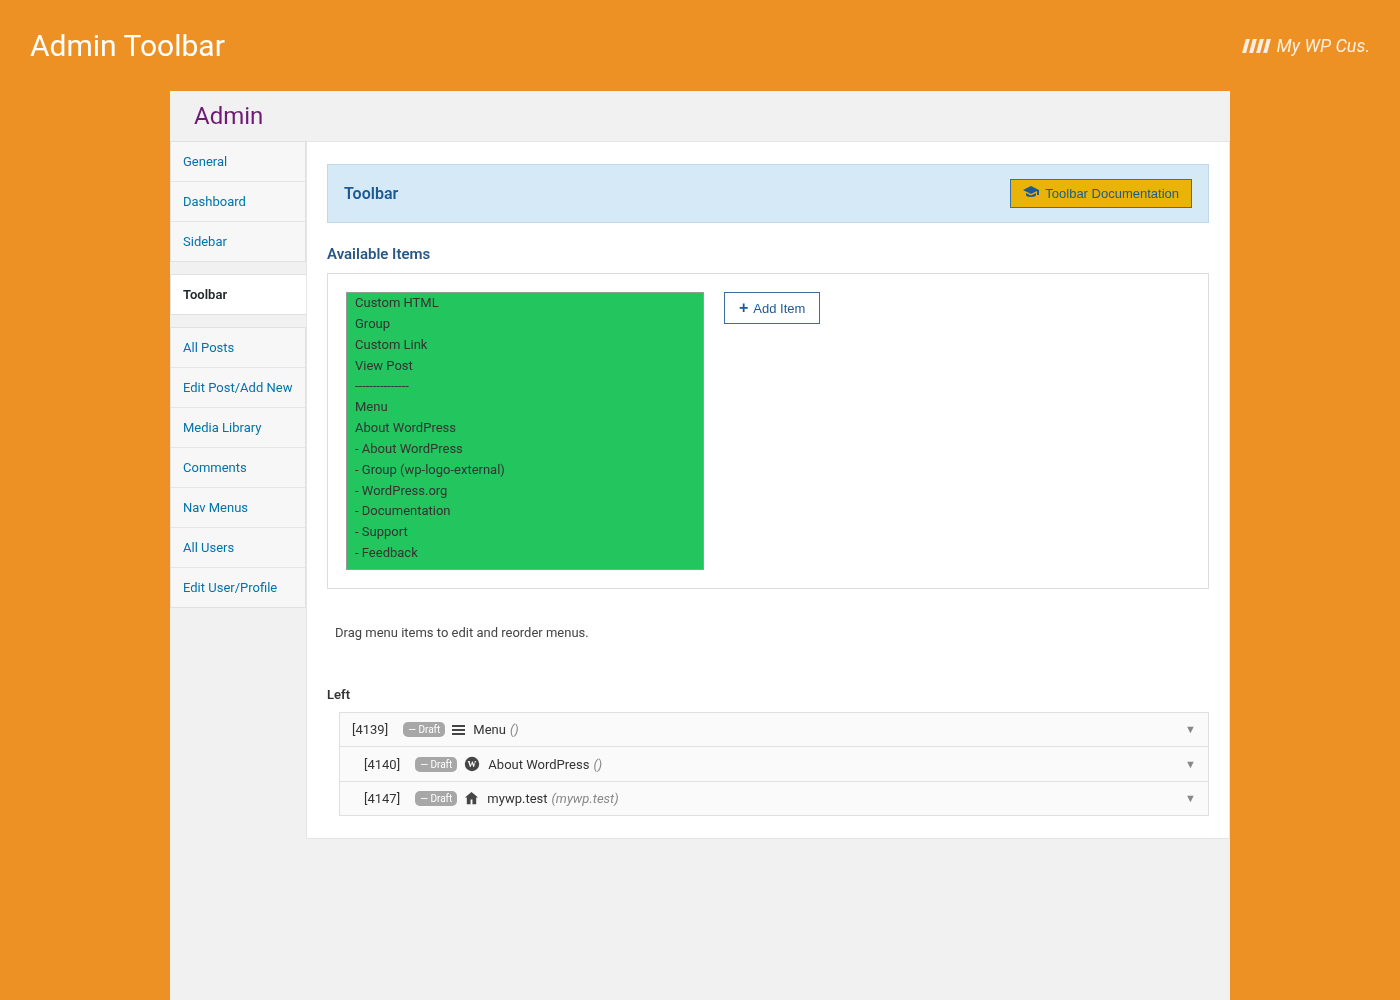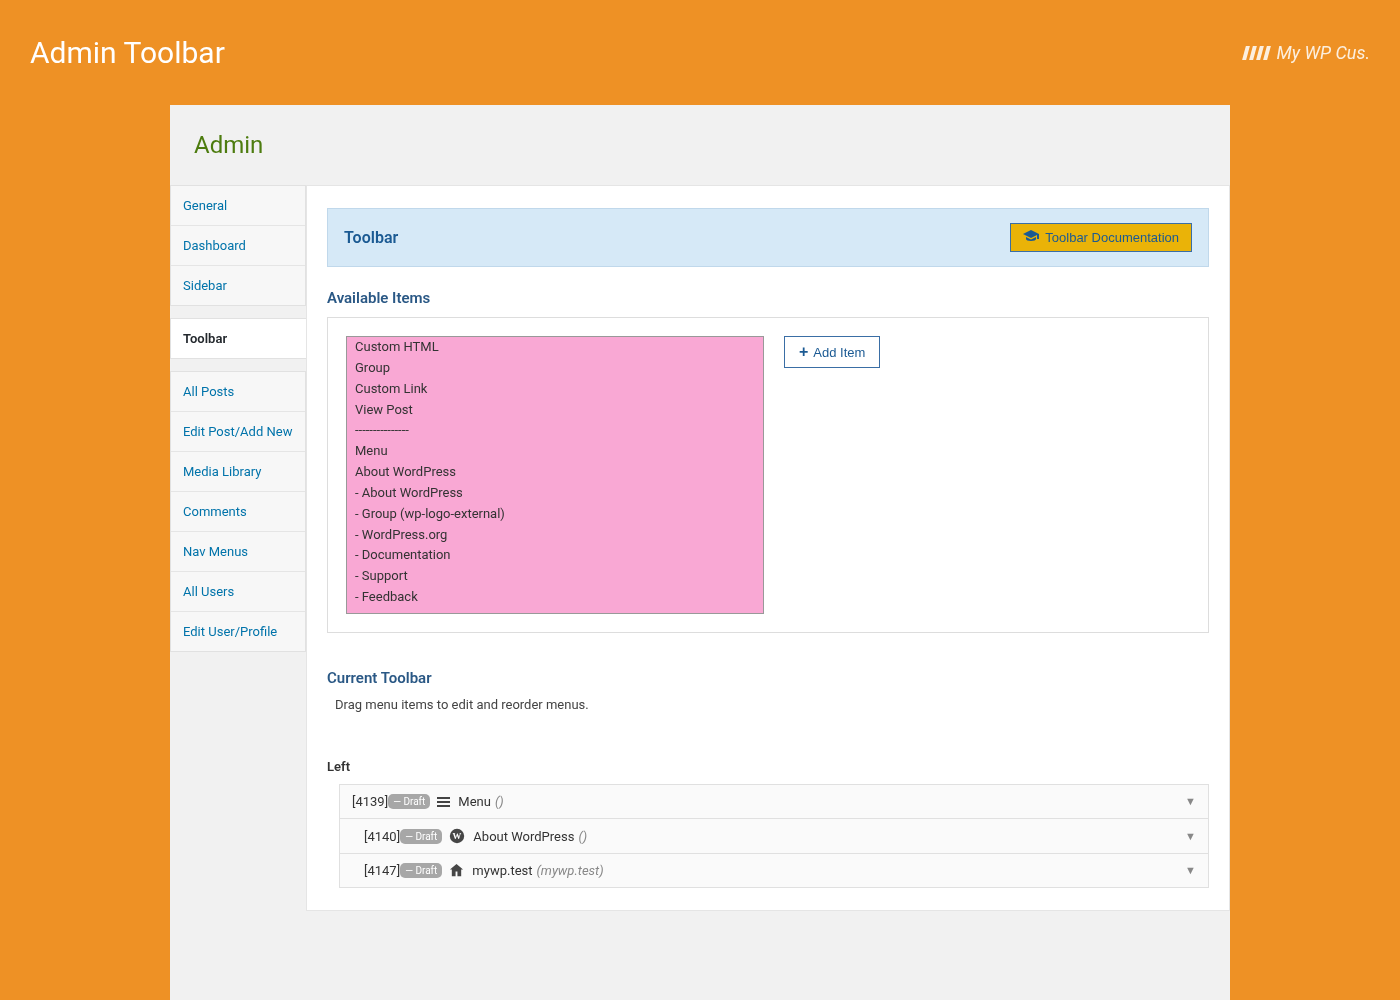"Admin Toolbar" .top-header { padding: 35px 30px -> 28px 30px }
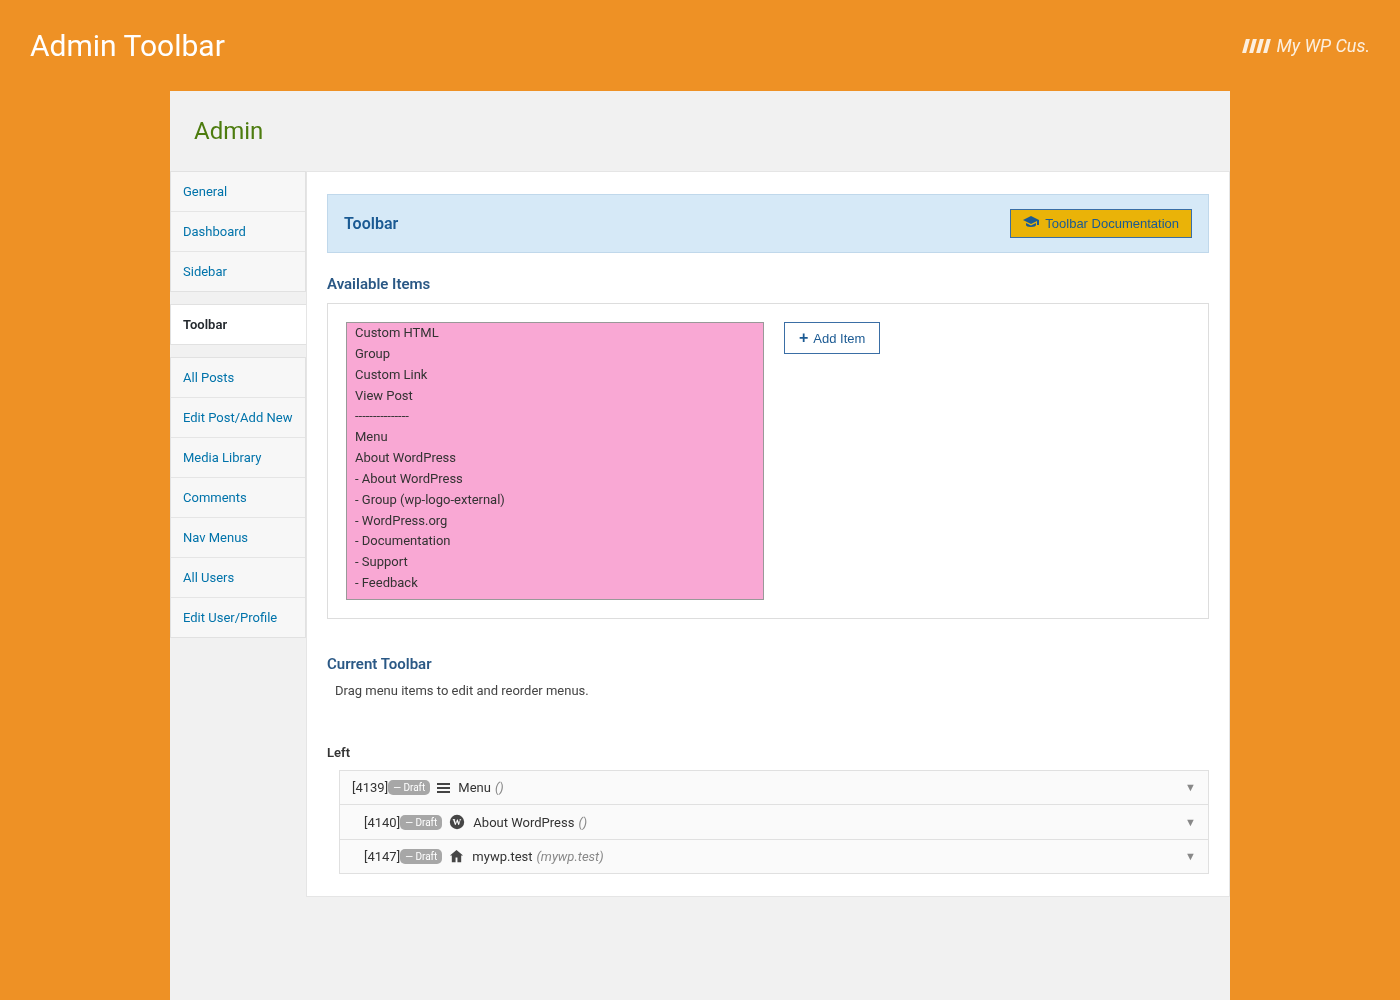"Admin" .admin-header { color: #4d7c0f -> #701a75; padding: 26px 24px -> 11px 24px }
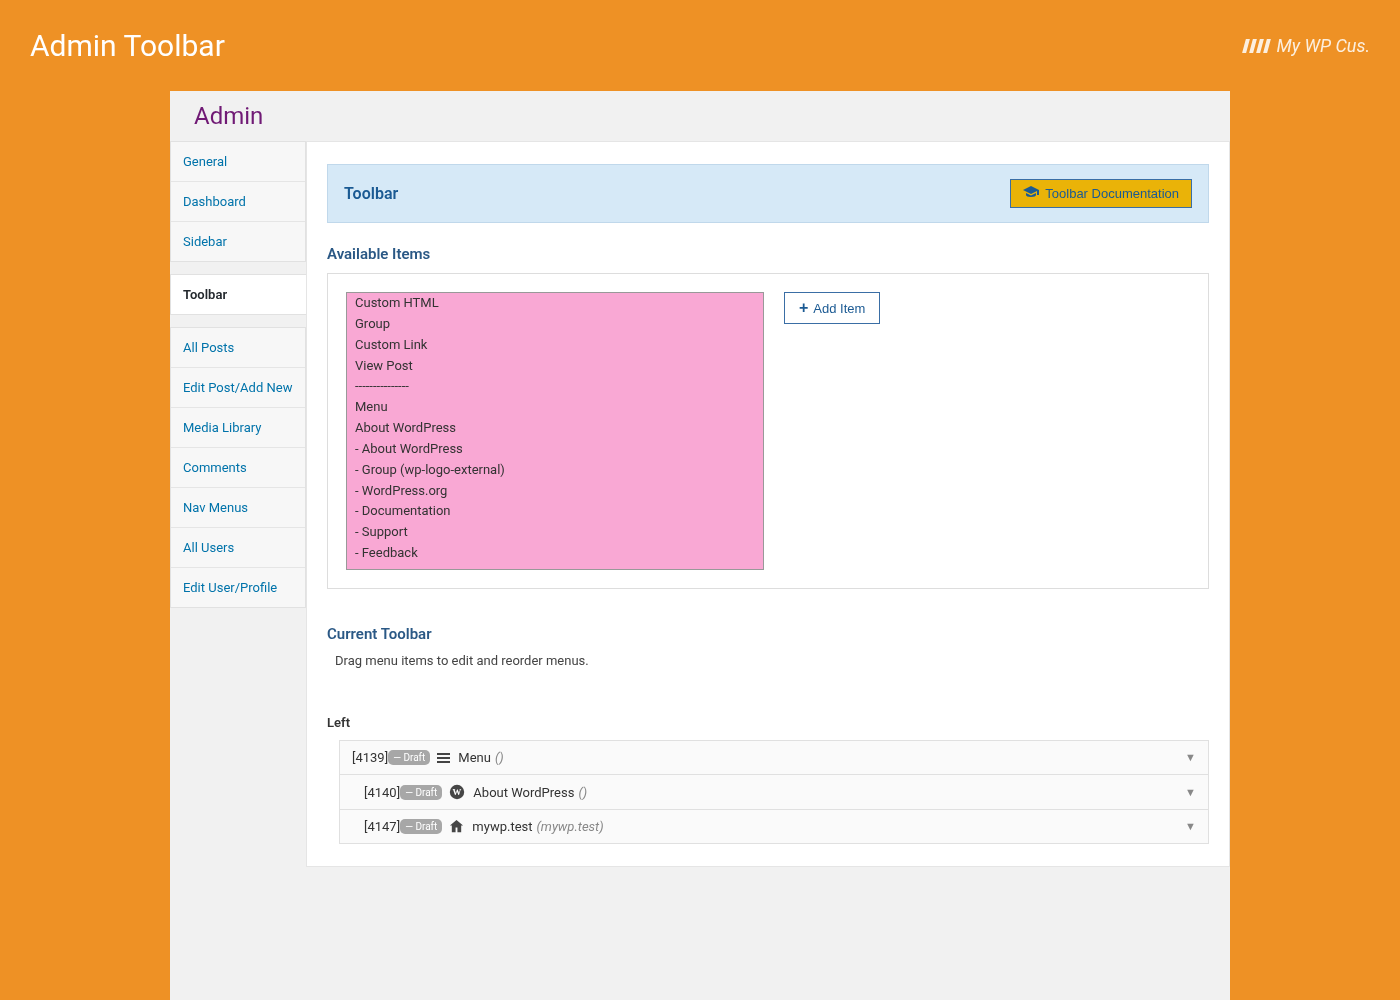"Custom HTML" .select-box { background: #f9a8d4 -> #22c55e; width: 418px -> 358px }
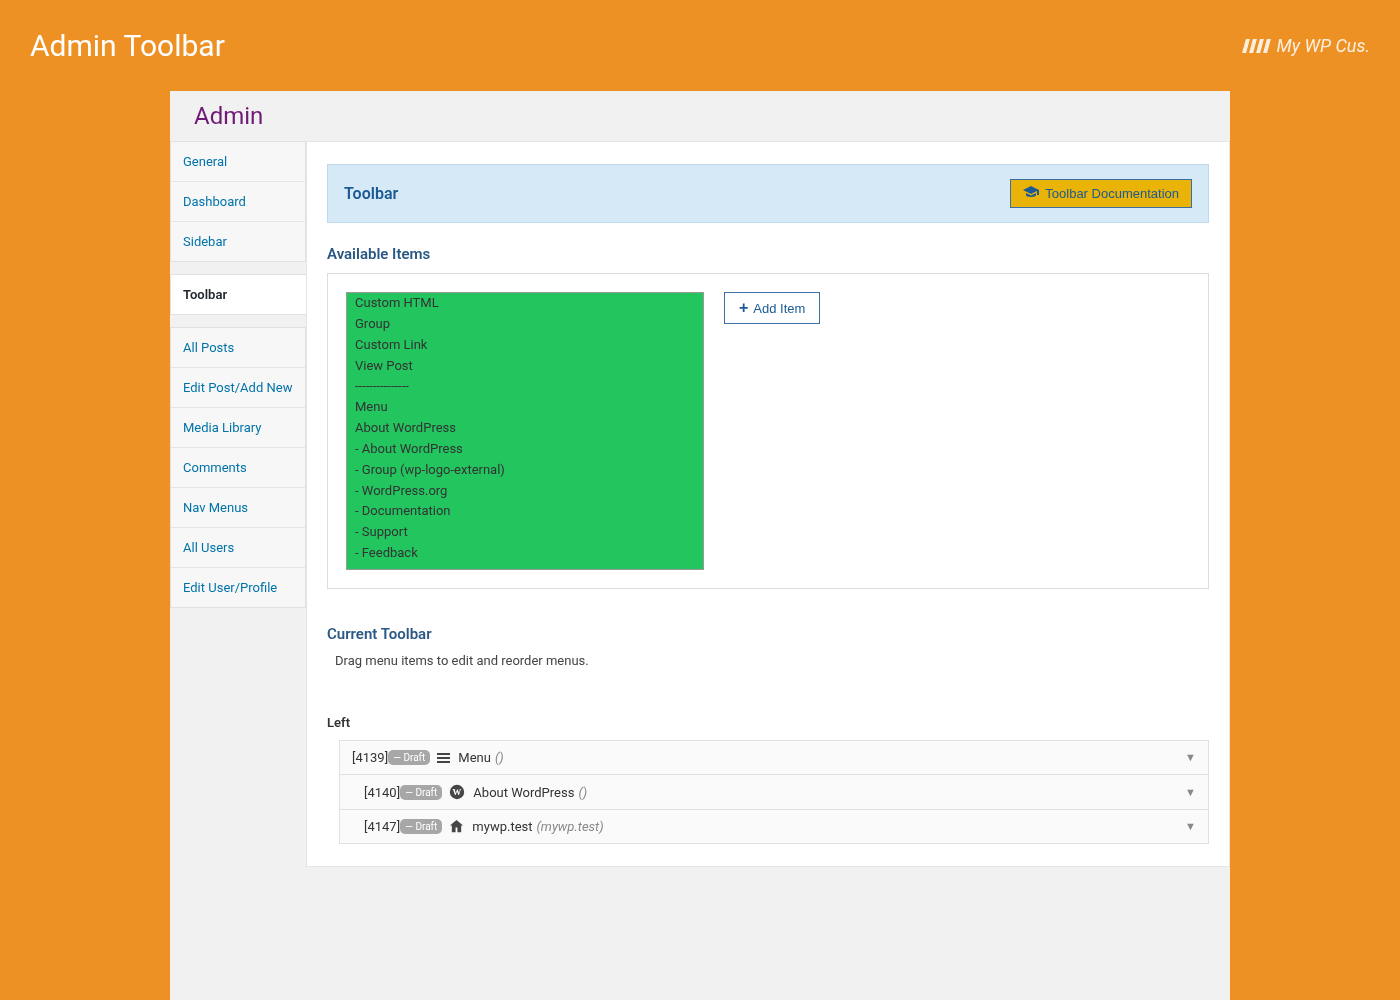"Current Toolbar" div.section-title { html: <div>Current Toolbar</div> -> none }
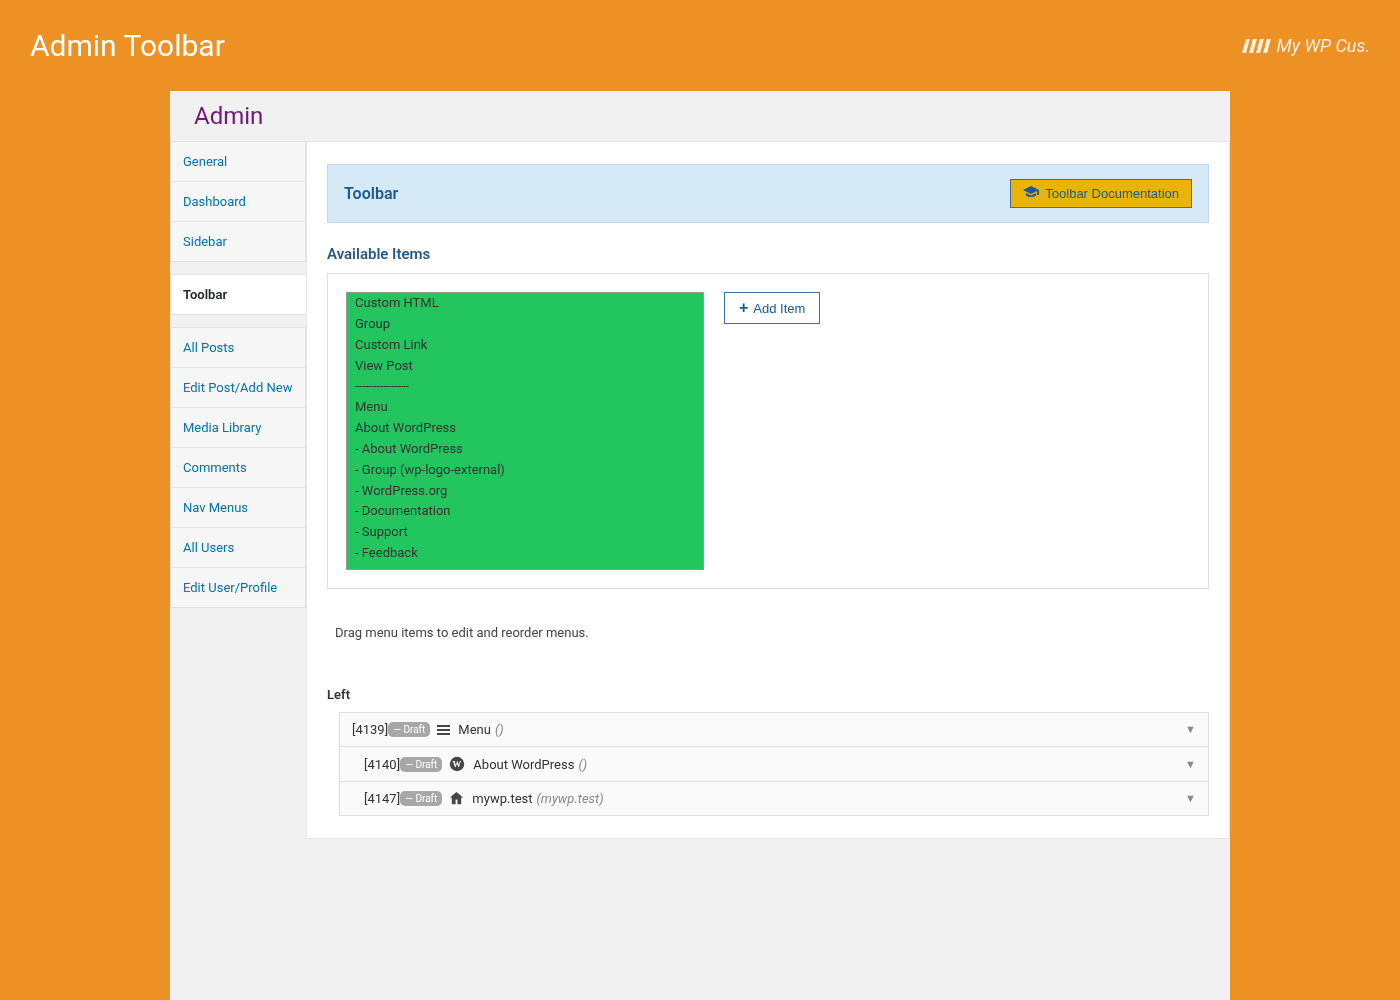"[4139]" .row-id { margin-right: 0 -> 15px }
